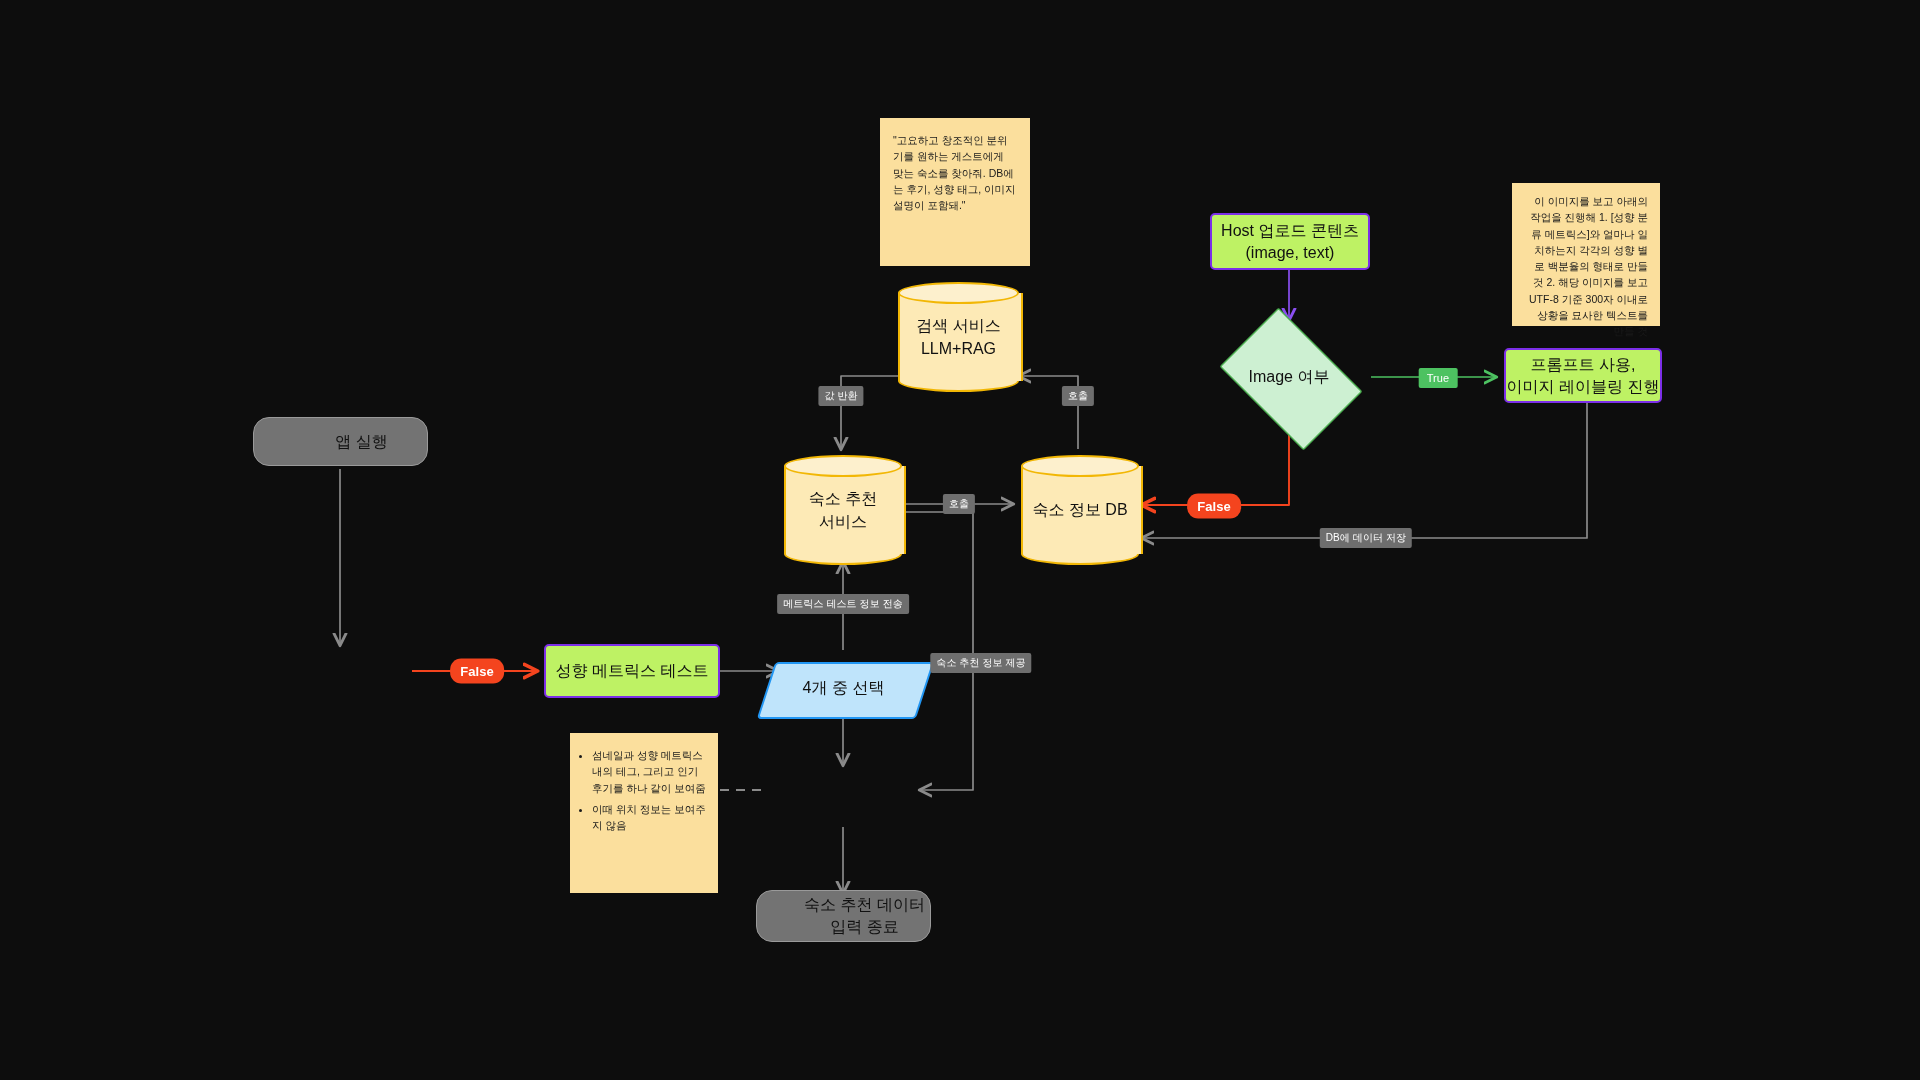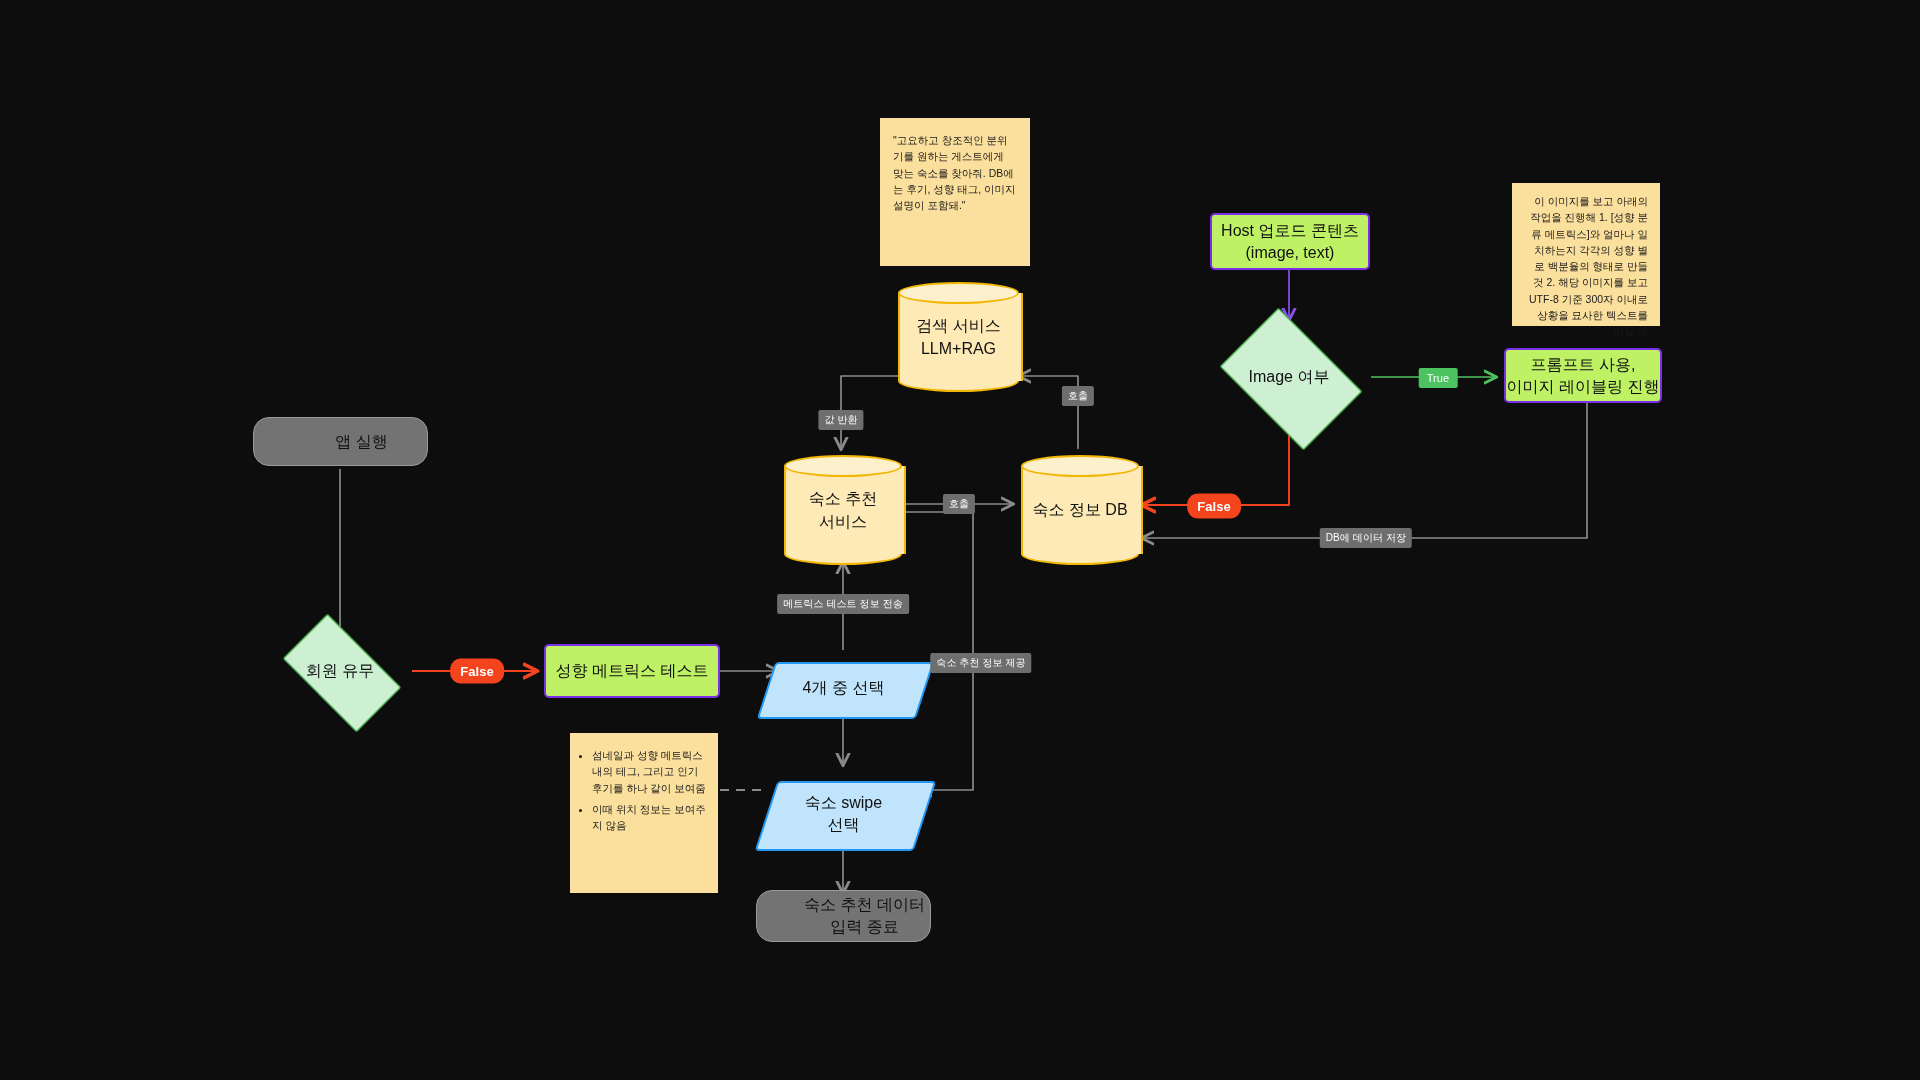"값 반환" div.elabel { margin-top: 24px -> none }
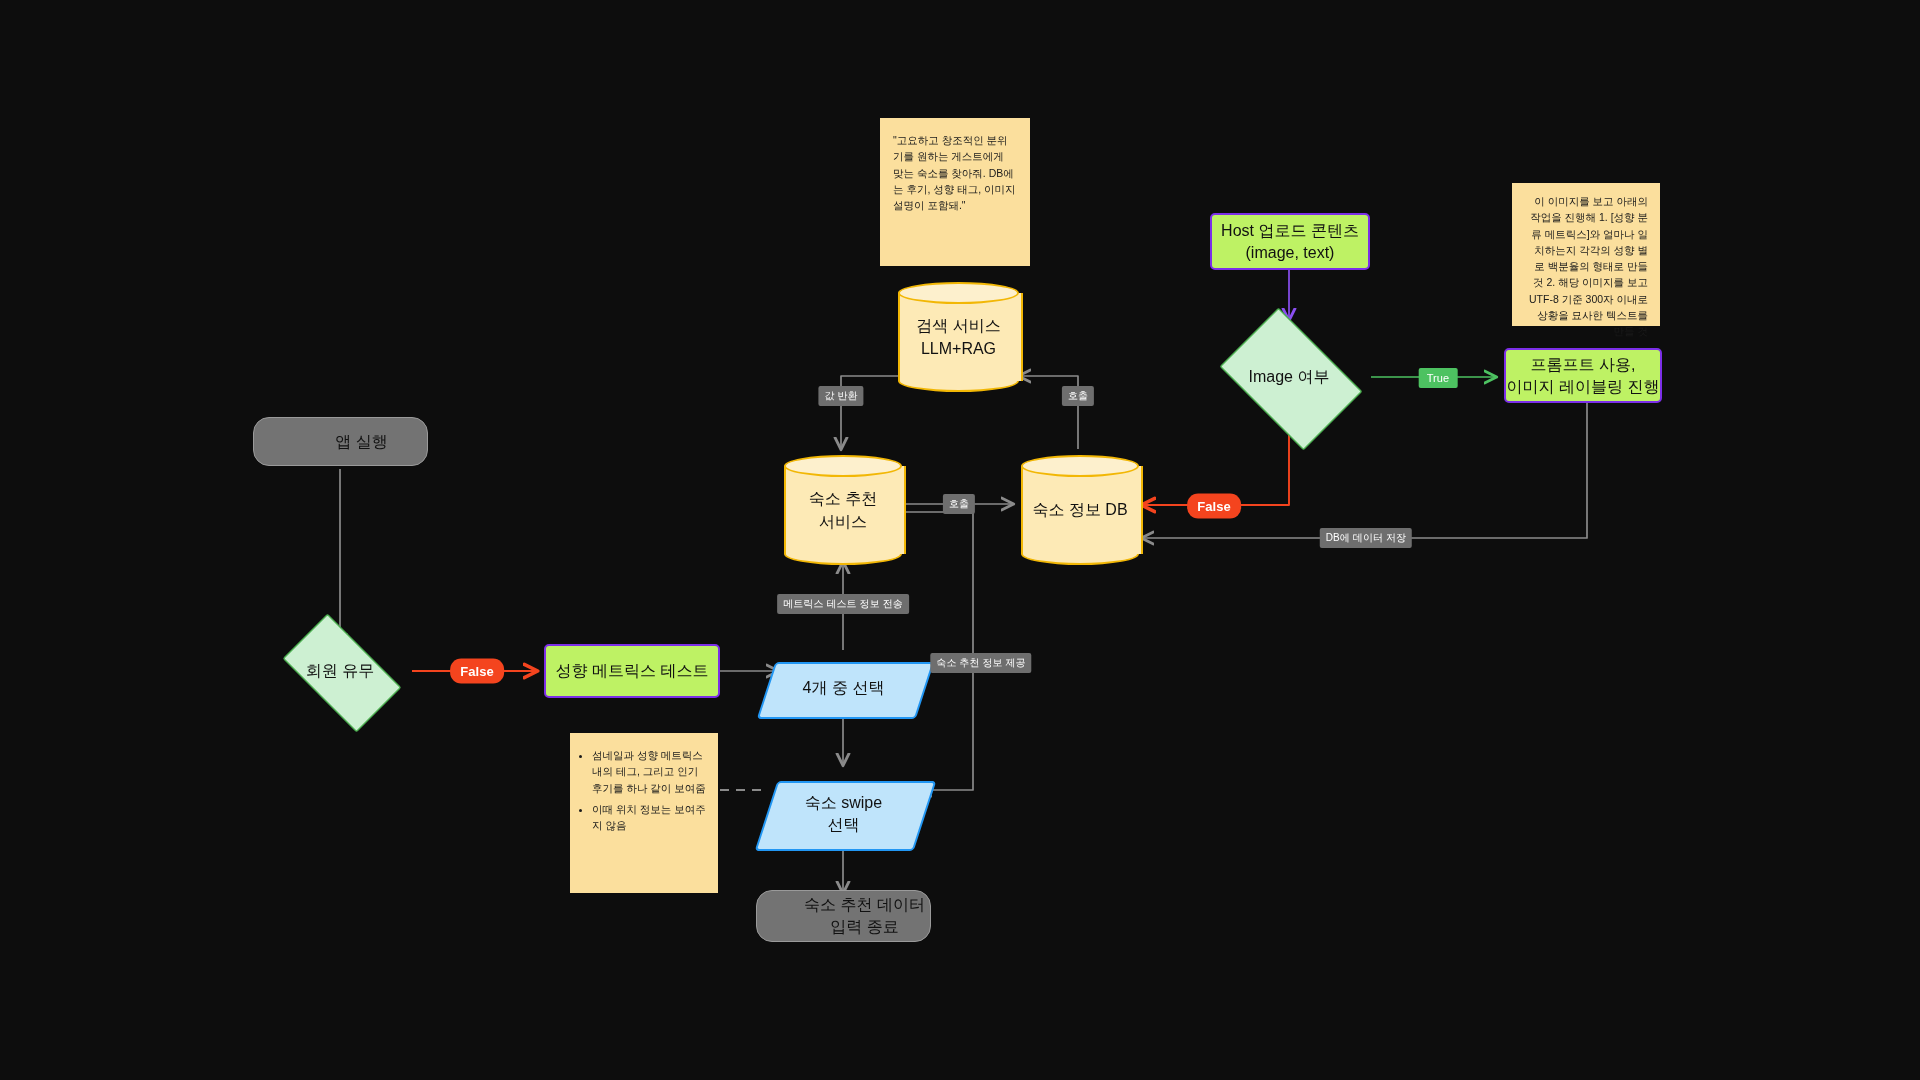"회원 유무" div.diamond-wrap { html: <div> <div></div> <div>회원 유무</div> </div> -> none }
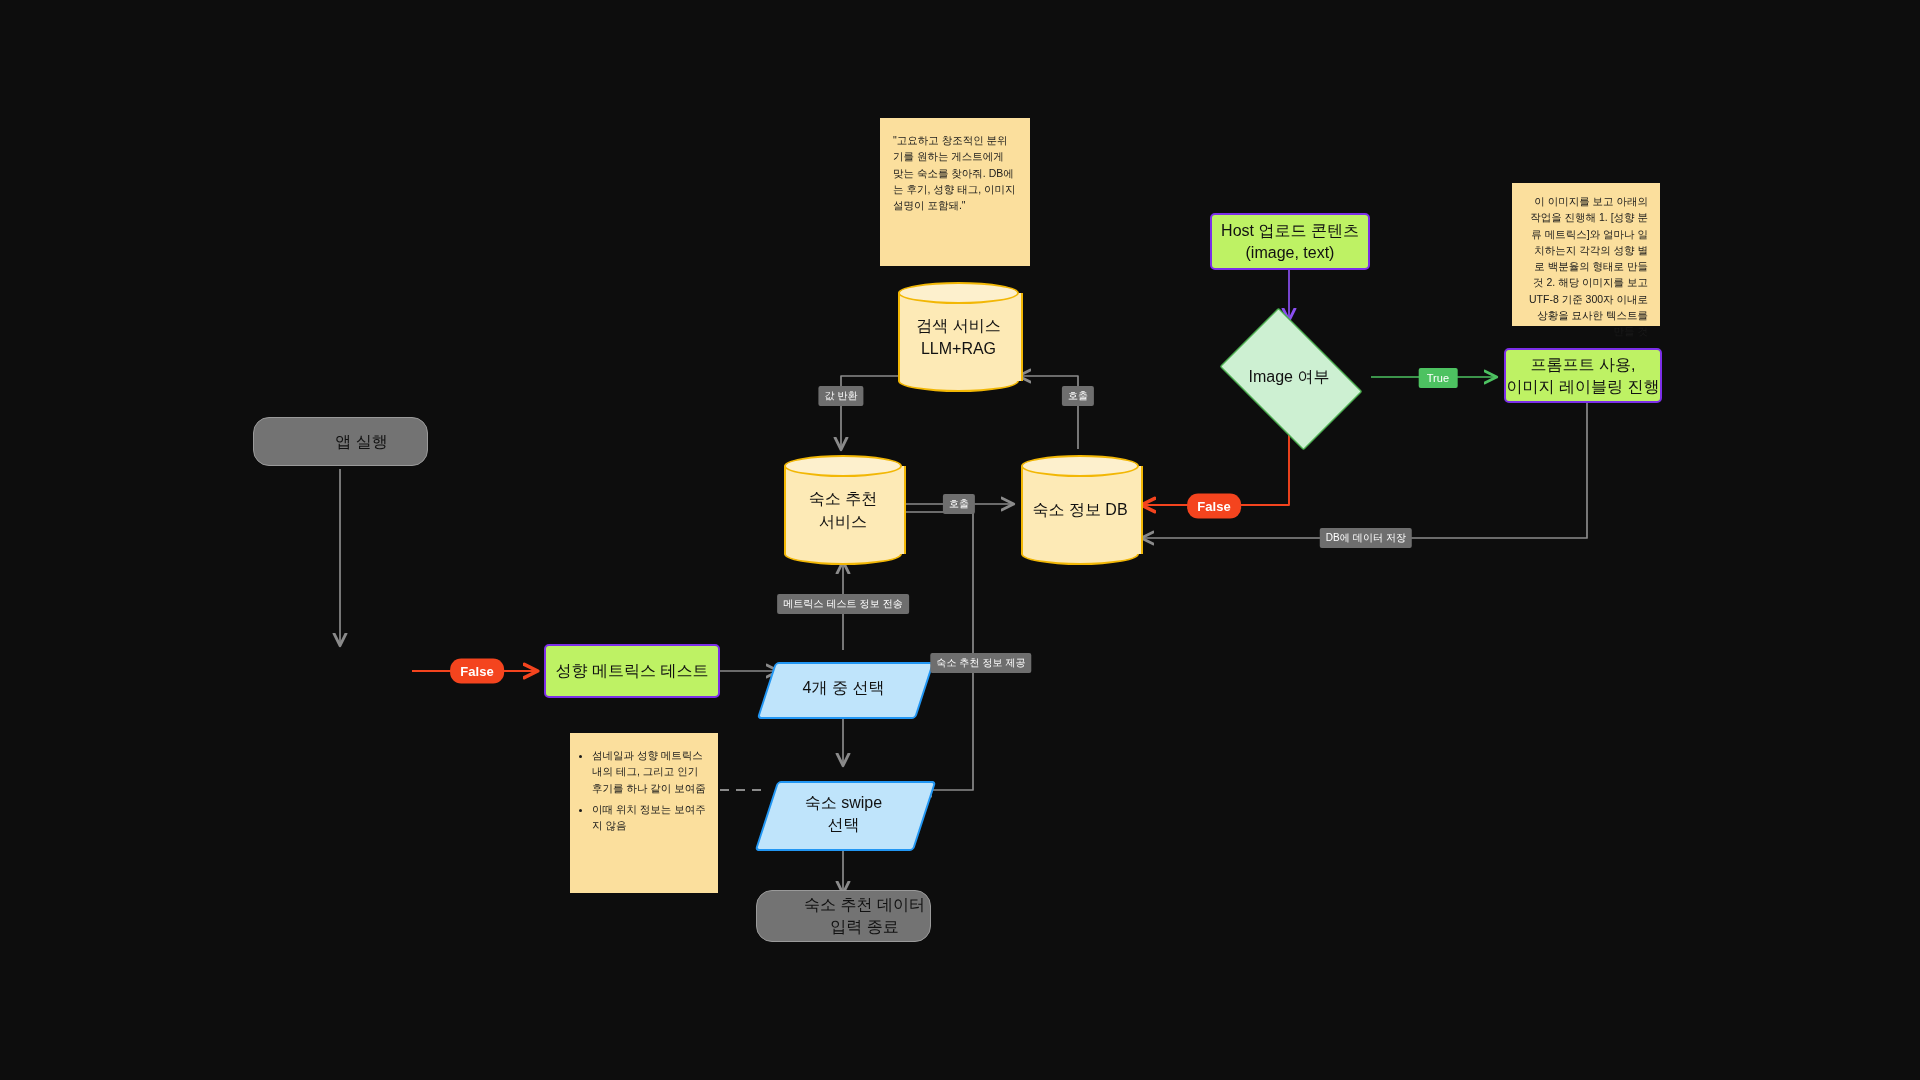"숙소 swipe" div.para-wrap { html: <div> <div></div> <div> <div> <div>숙소 swipe</div> <div>선택</div> </div> </div> </div> -> none }
